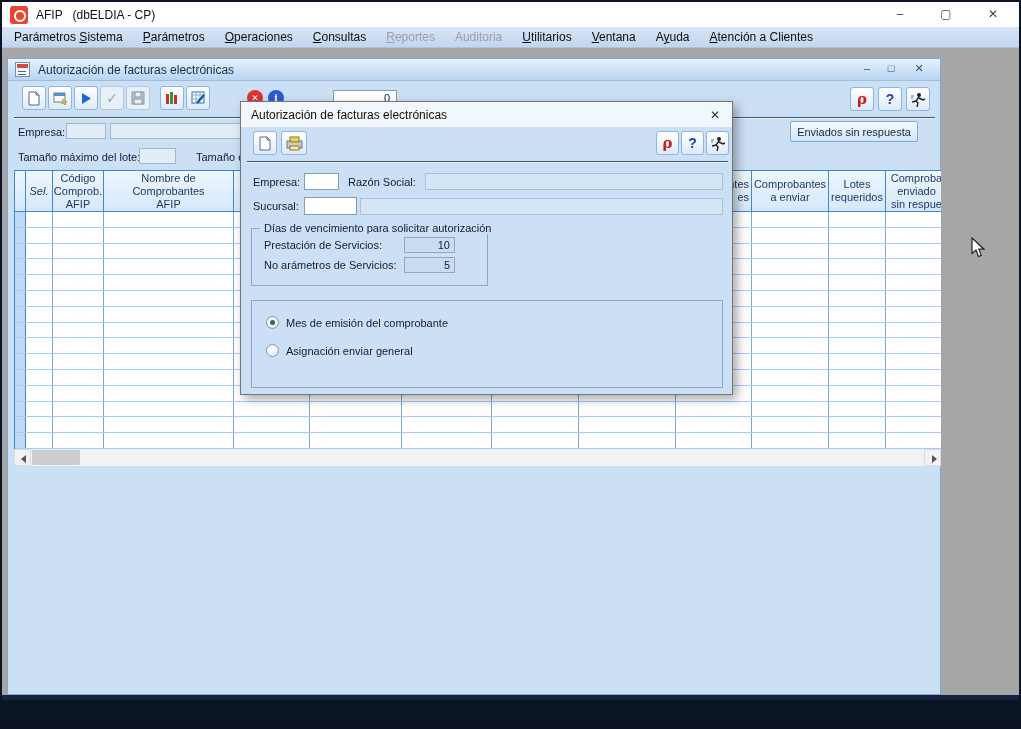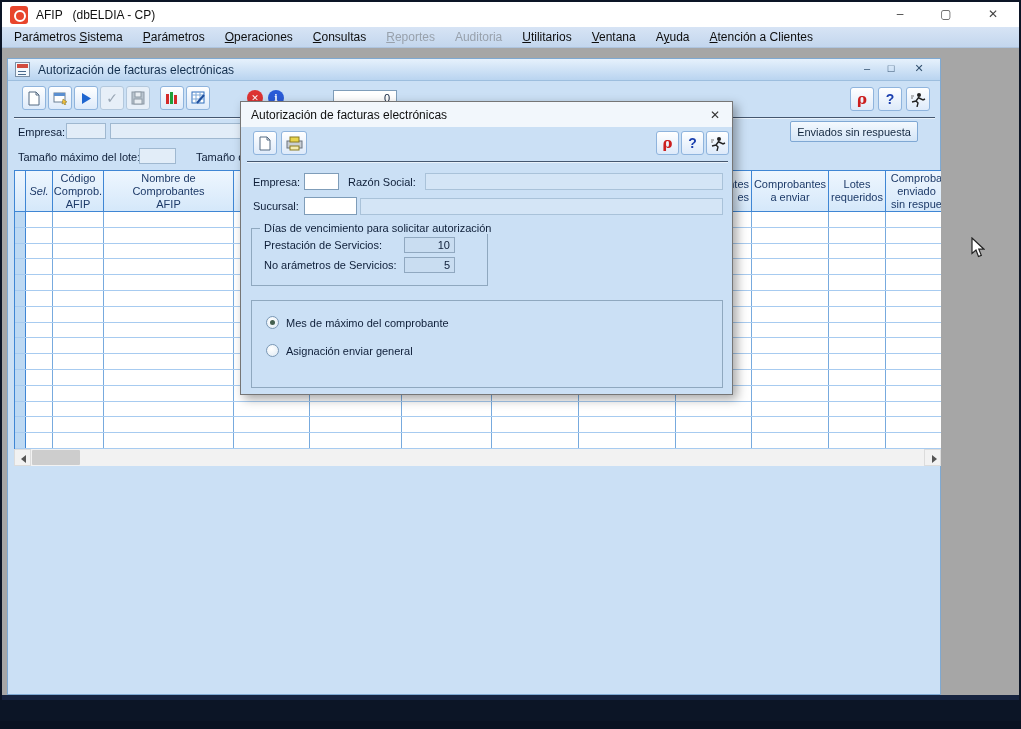"Mes de máximo del comprobante" span.lbl { text: máximo -> emisión }
